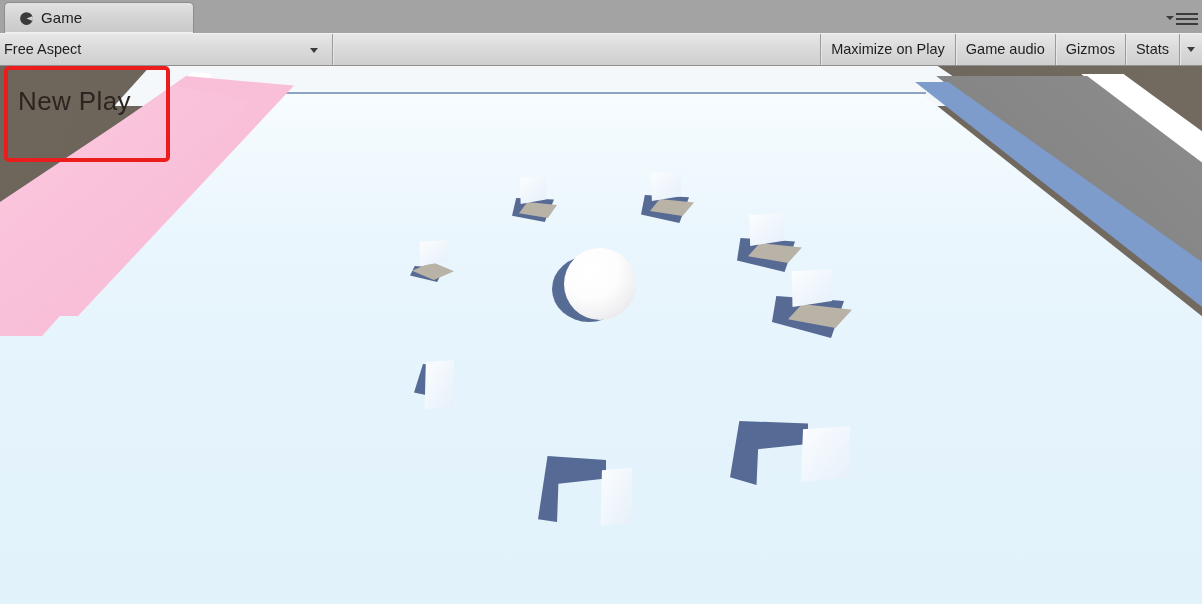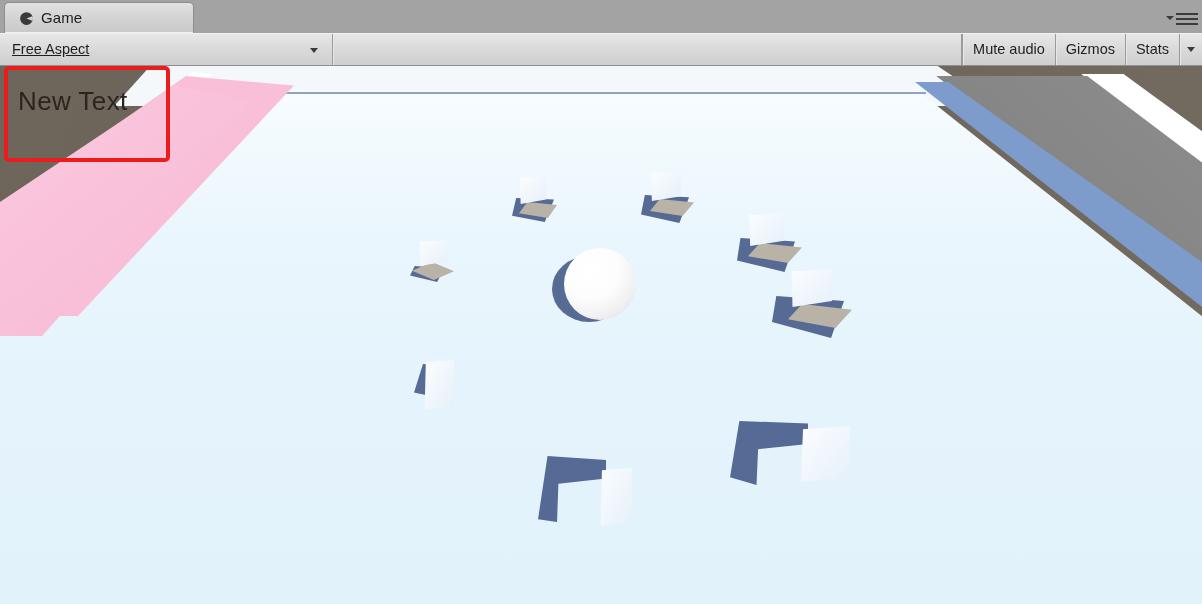"Free Aspect" .aspect-select { padding-left: 12px -> 4px; text-decoration: underline -> none }
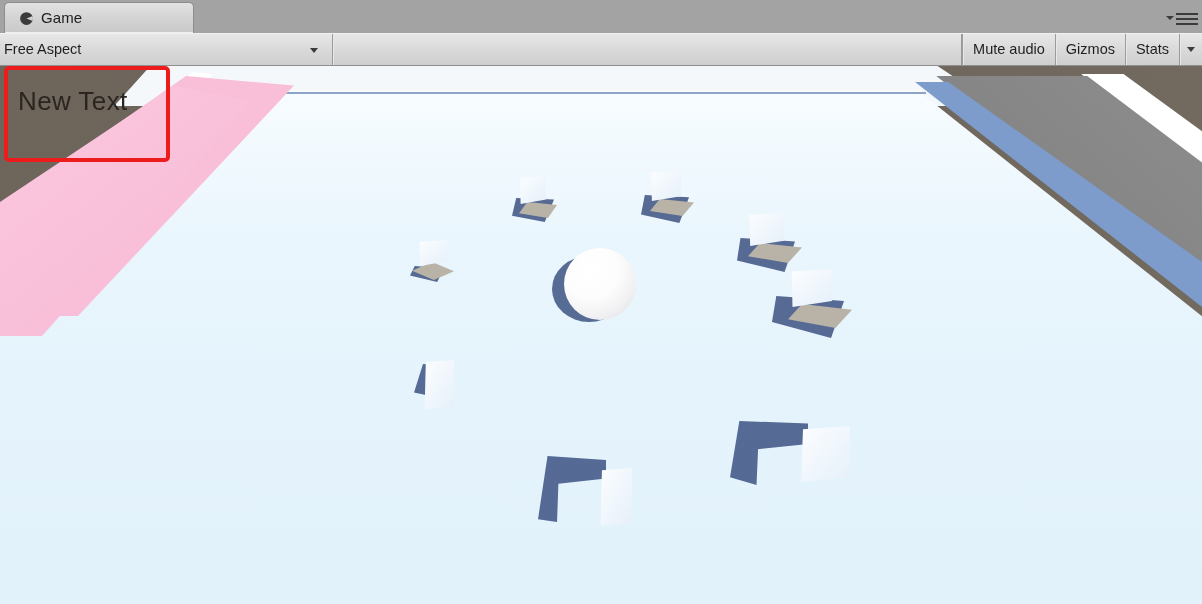"Maximize on Play" div.tb-btn { html: none -> <div>Maximize on Play</div> }
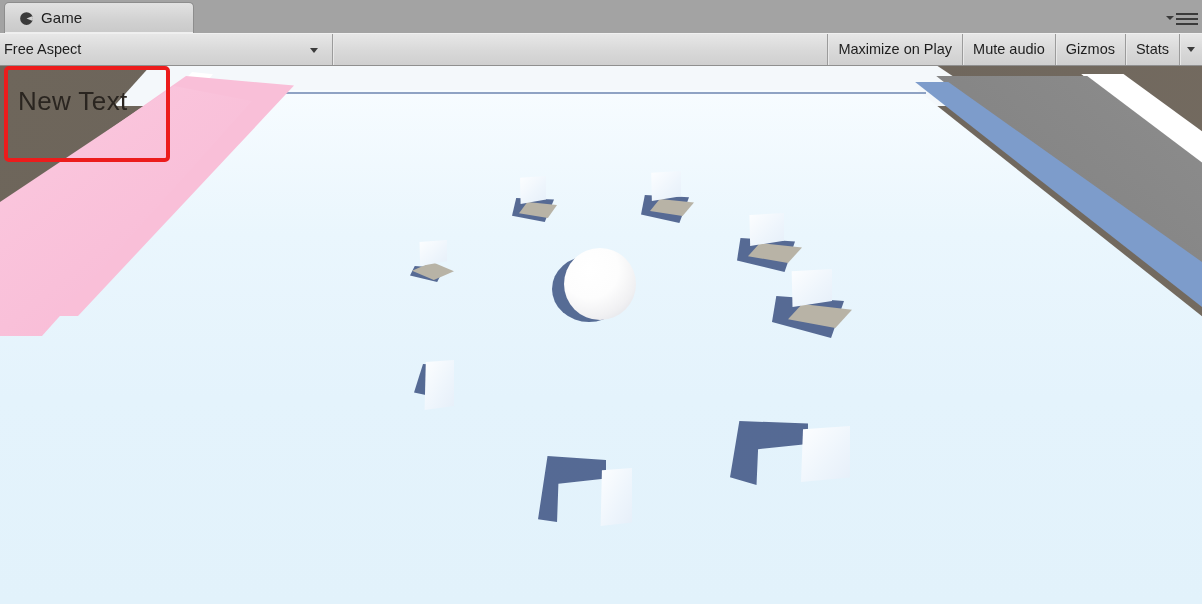"Mute audio" div.tb-btn { text: Mute -> Game }
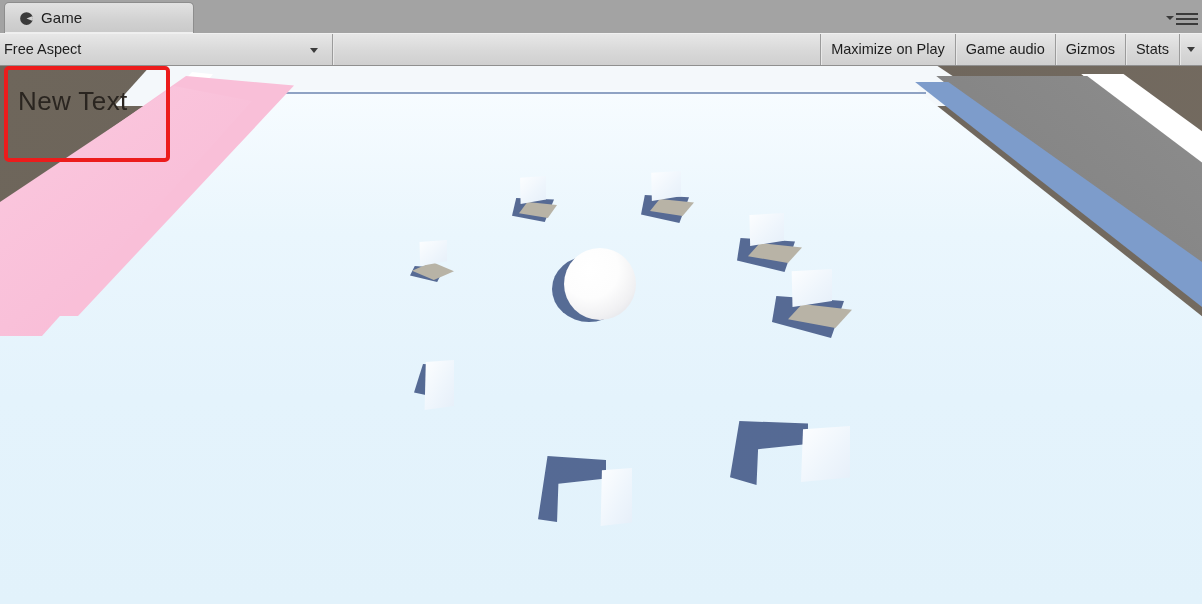"New Text" div.ui-text { text: Text -> Play }
